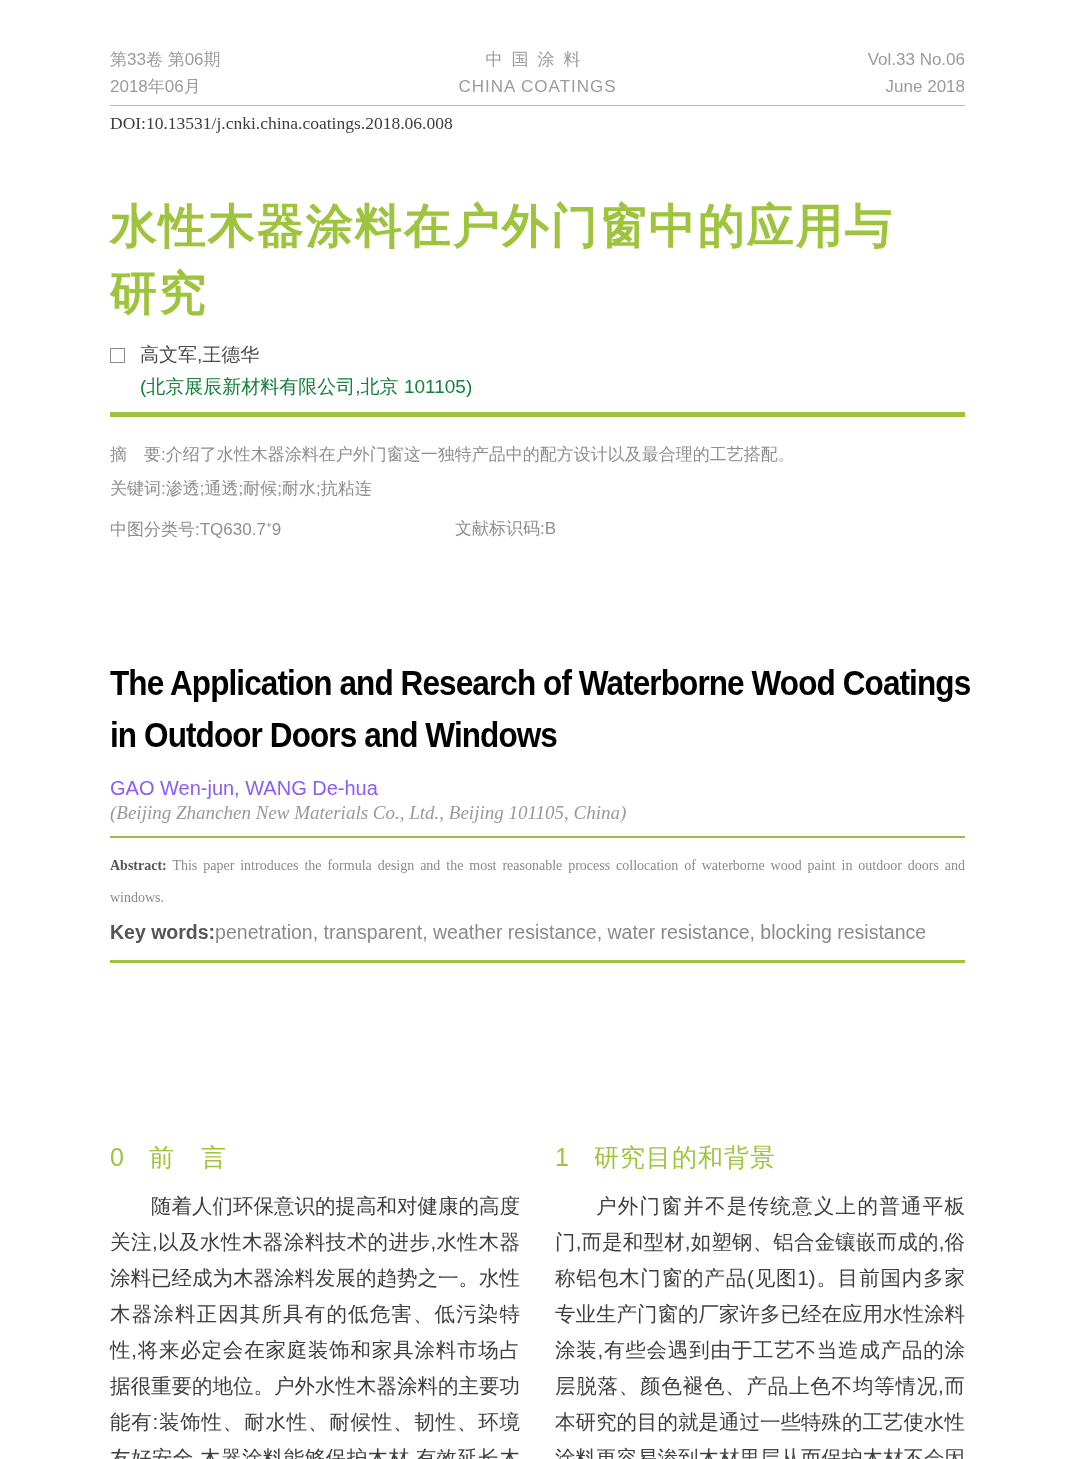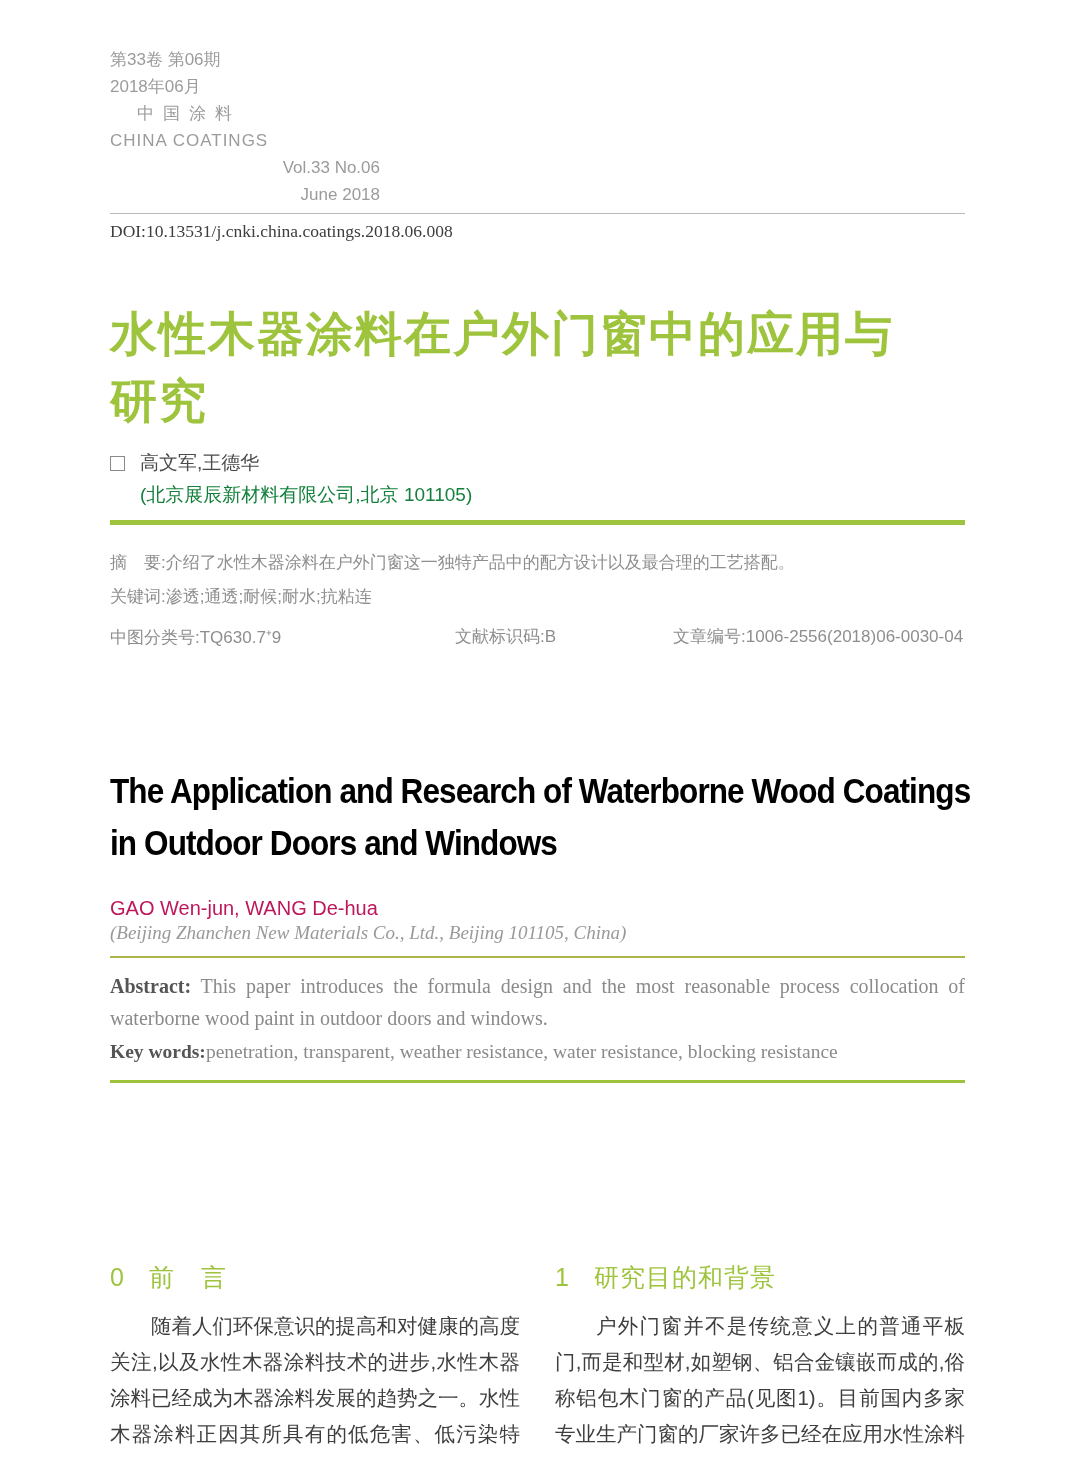"第33卷 第06期" .jheader { flex-direction: column -> none }
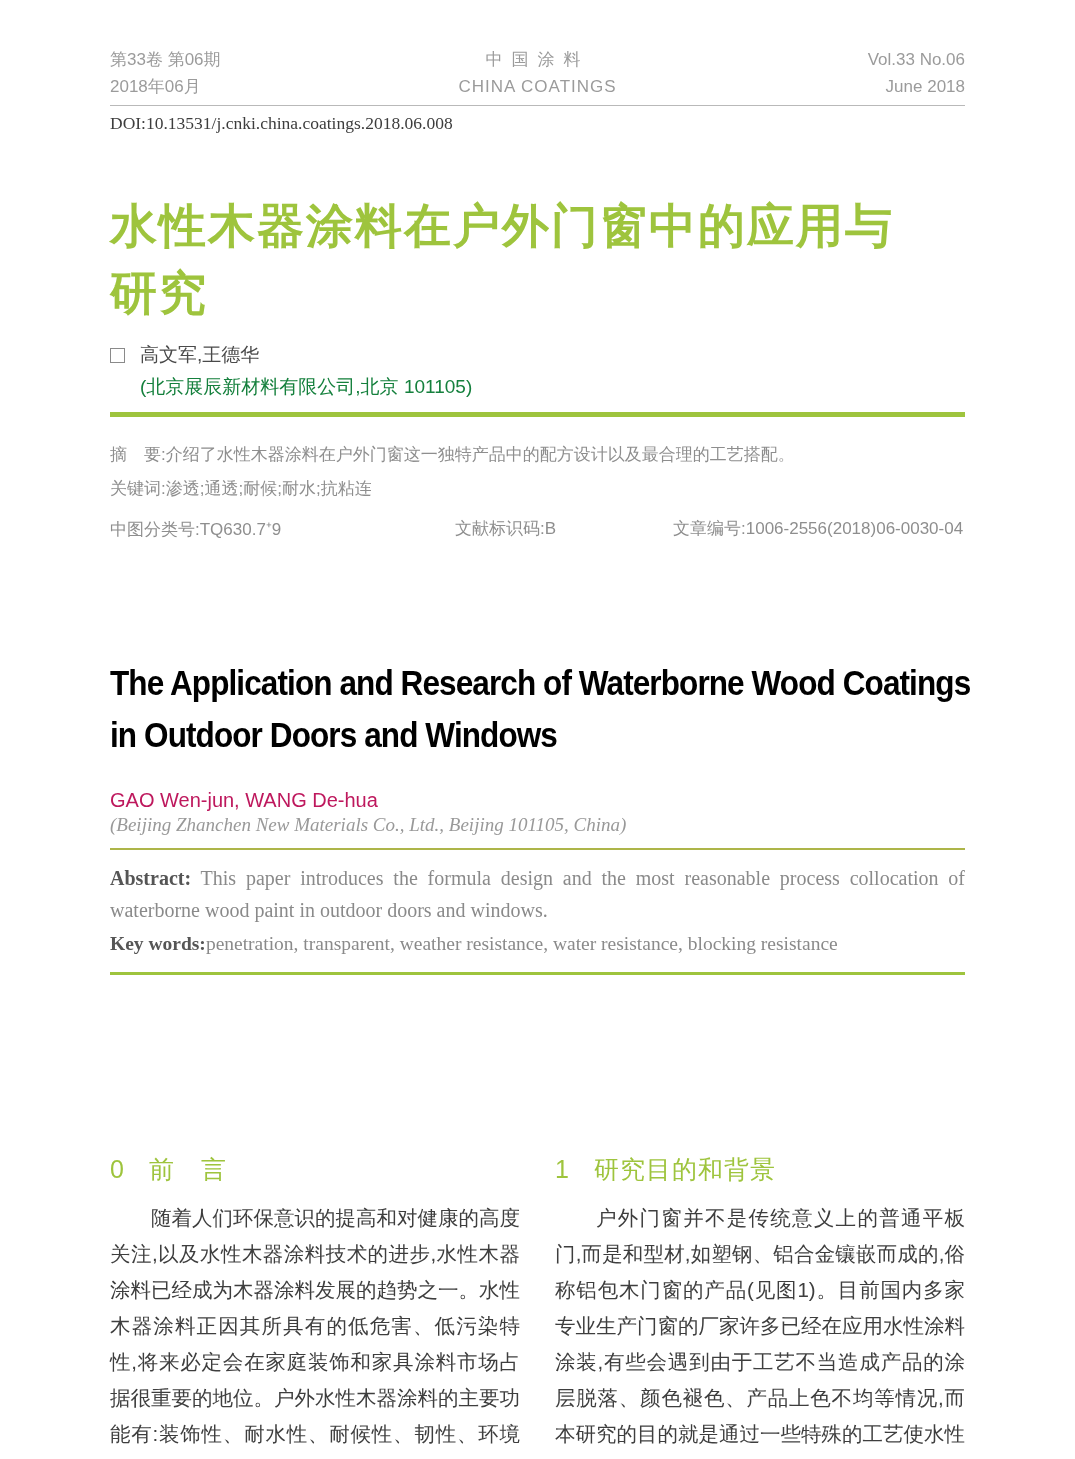"文章编号:1006-2556(2018)06-0030-04" span.m3 { html: <span><span>文章编号:</span><span>1006-2556(2018)06-0030-04</span></span> -> none }
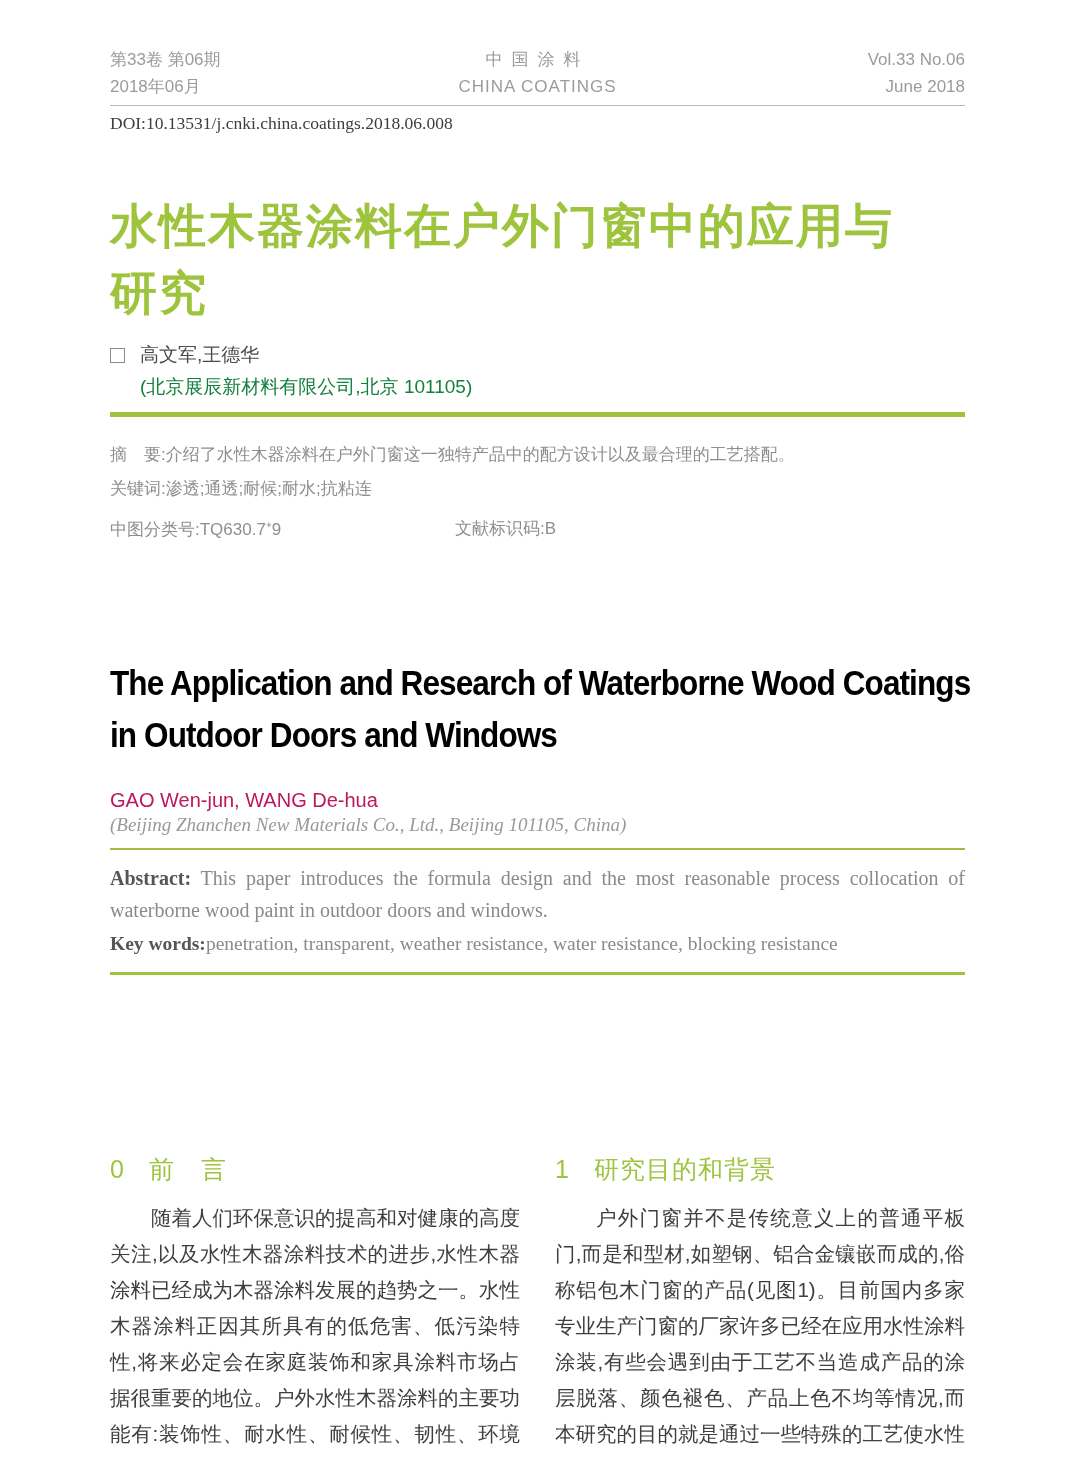"GAO Wen-jun, WANG De-hua" .authors-en { color: #be185d -> #8b5cf6; margin-top: 28px -> 16px }
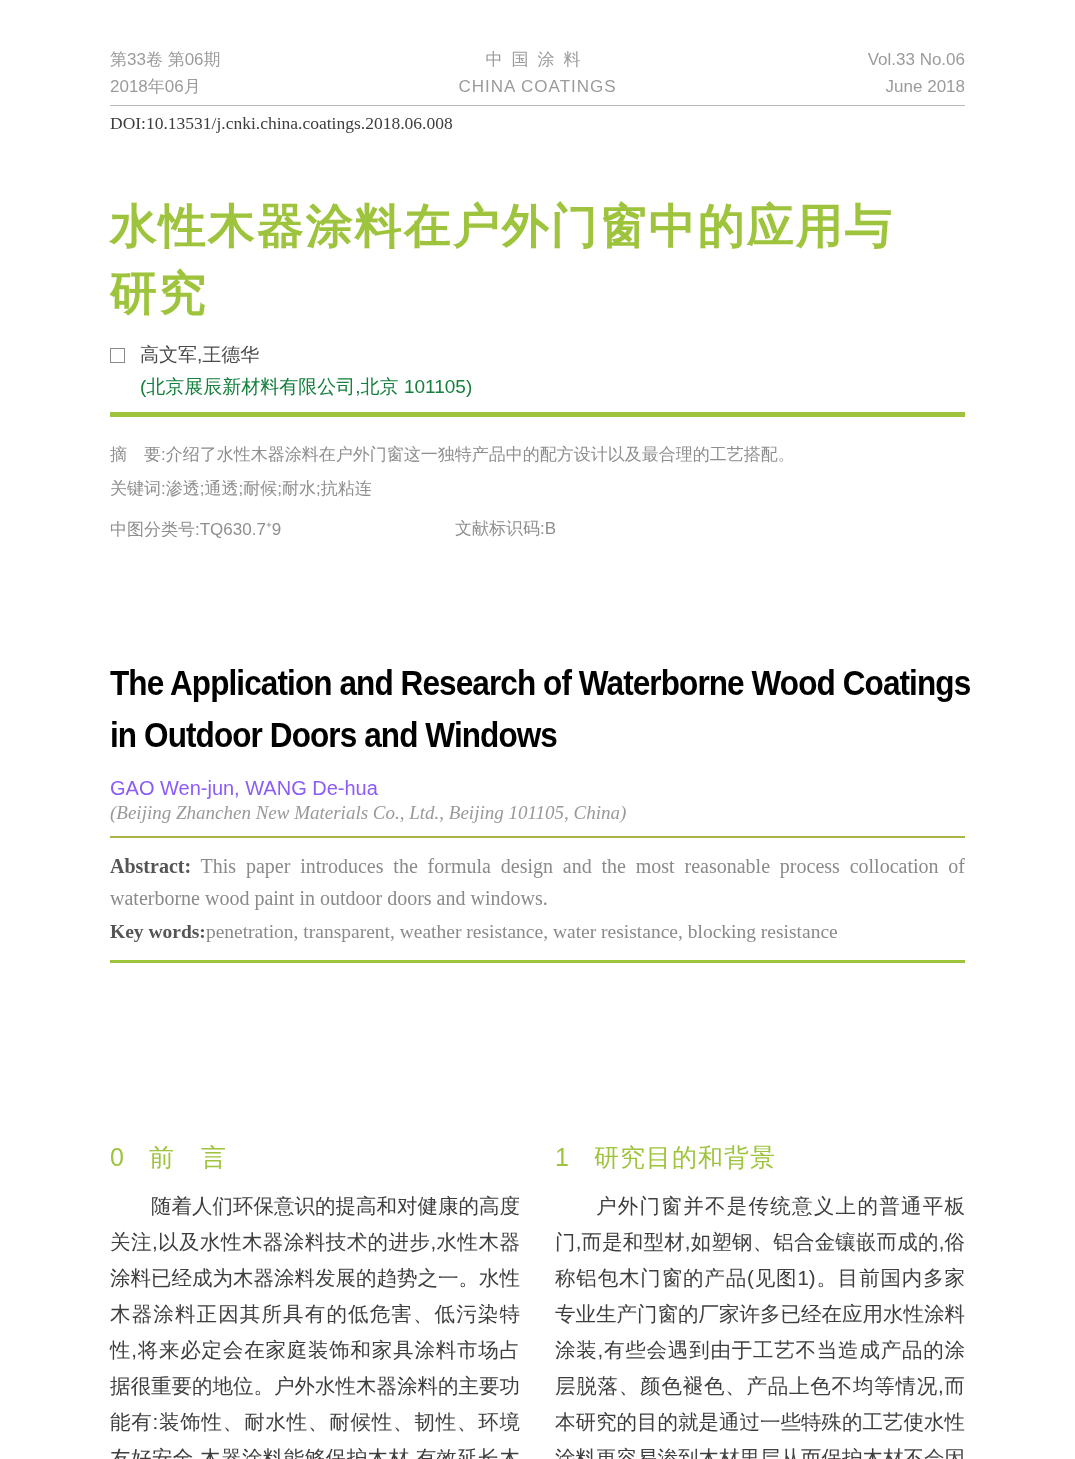"Abstract: This paper introduces the" .abstract-en { font-size: 20px -> 14px }
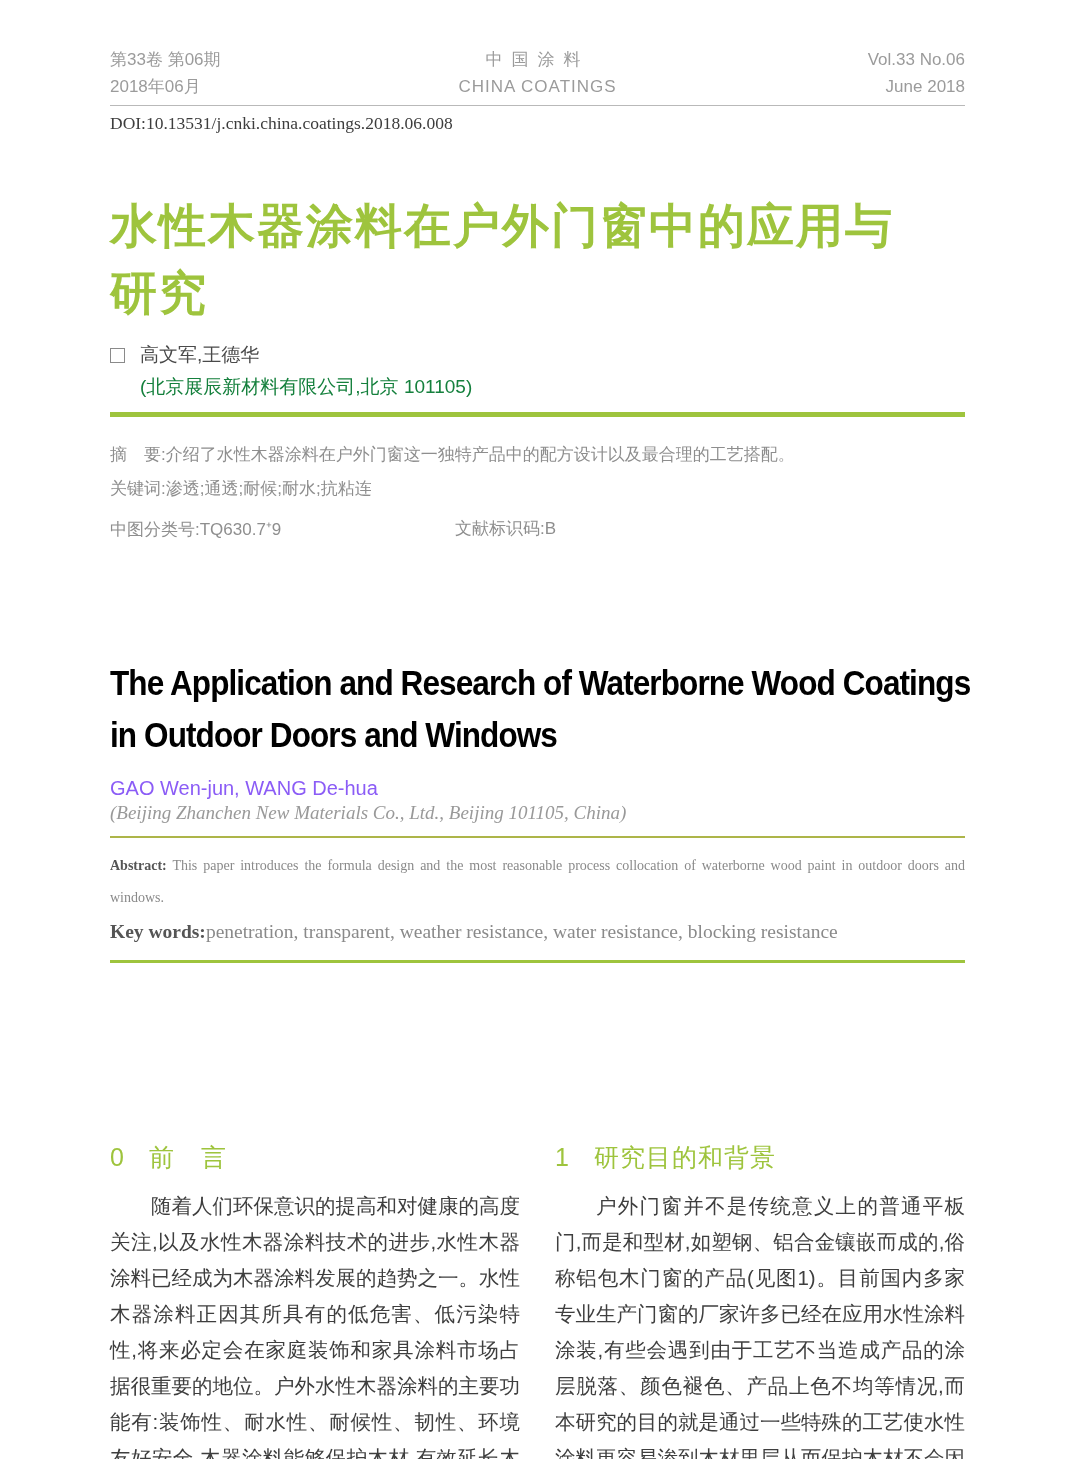"Key words:penetration, transparent," .keywords-en { font-family: Liberation Serif, serif -> Liberation Sans, sans-serif }
